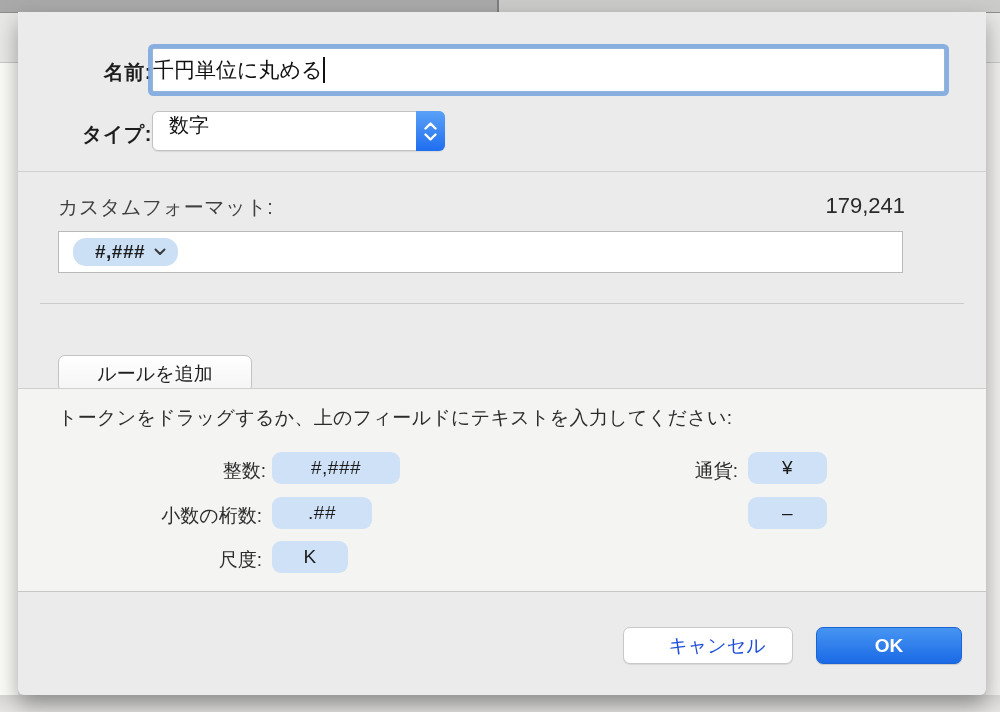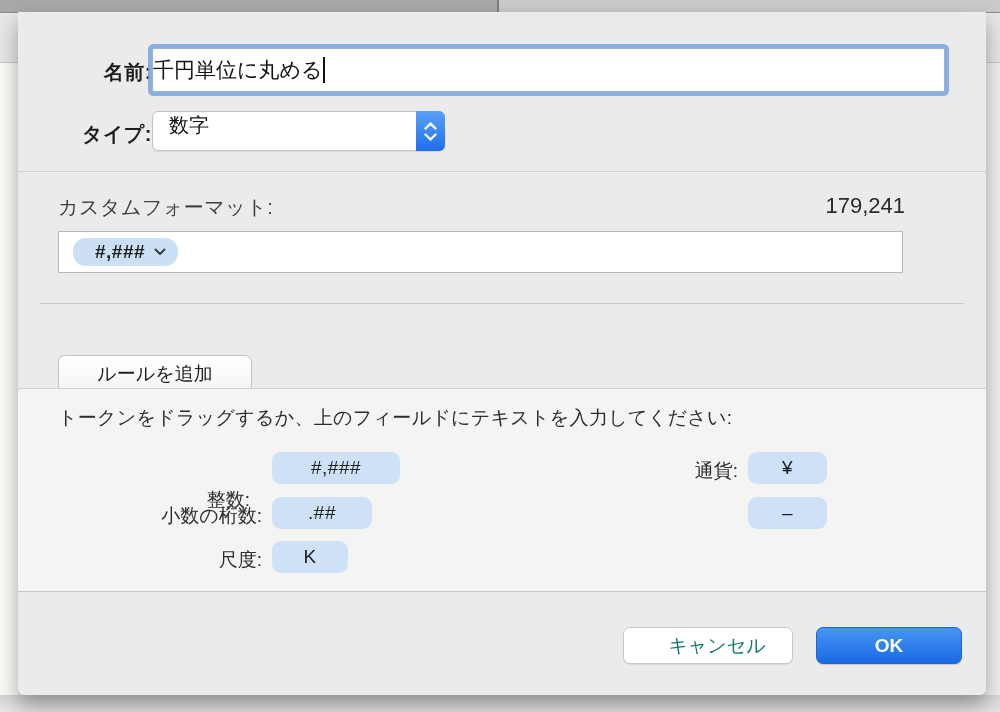"整数:" div.tk-label { left: 52px -> 68px; margin-top: 29px -> none }
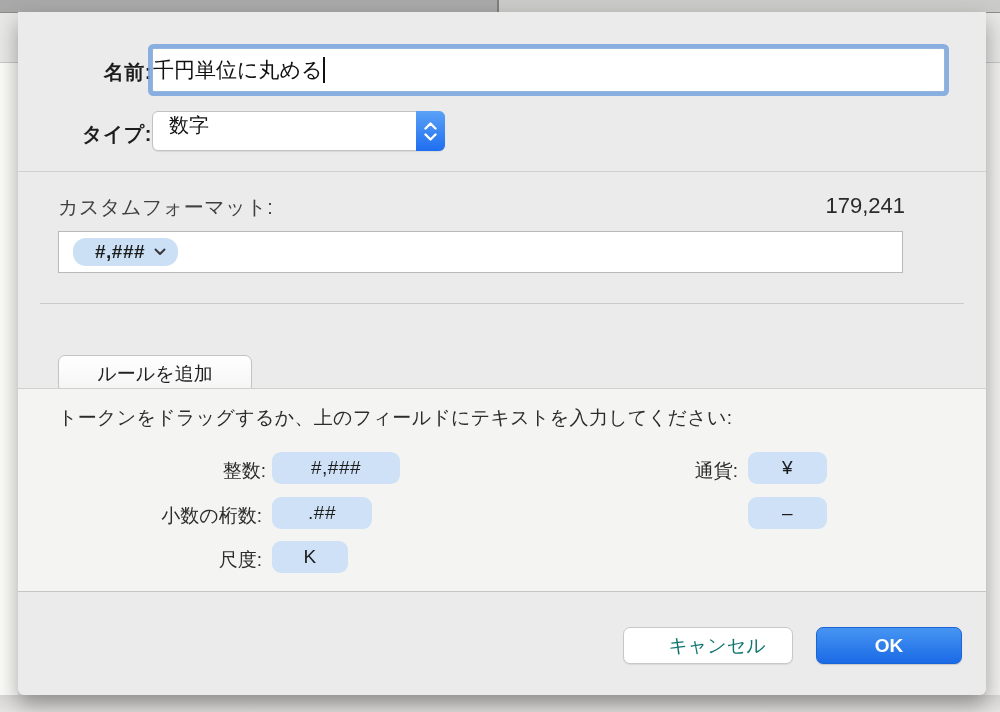"キャンセル" .btn-cancel { color: #0f766e -> #1d4ed8 }
